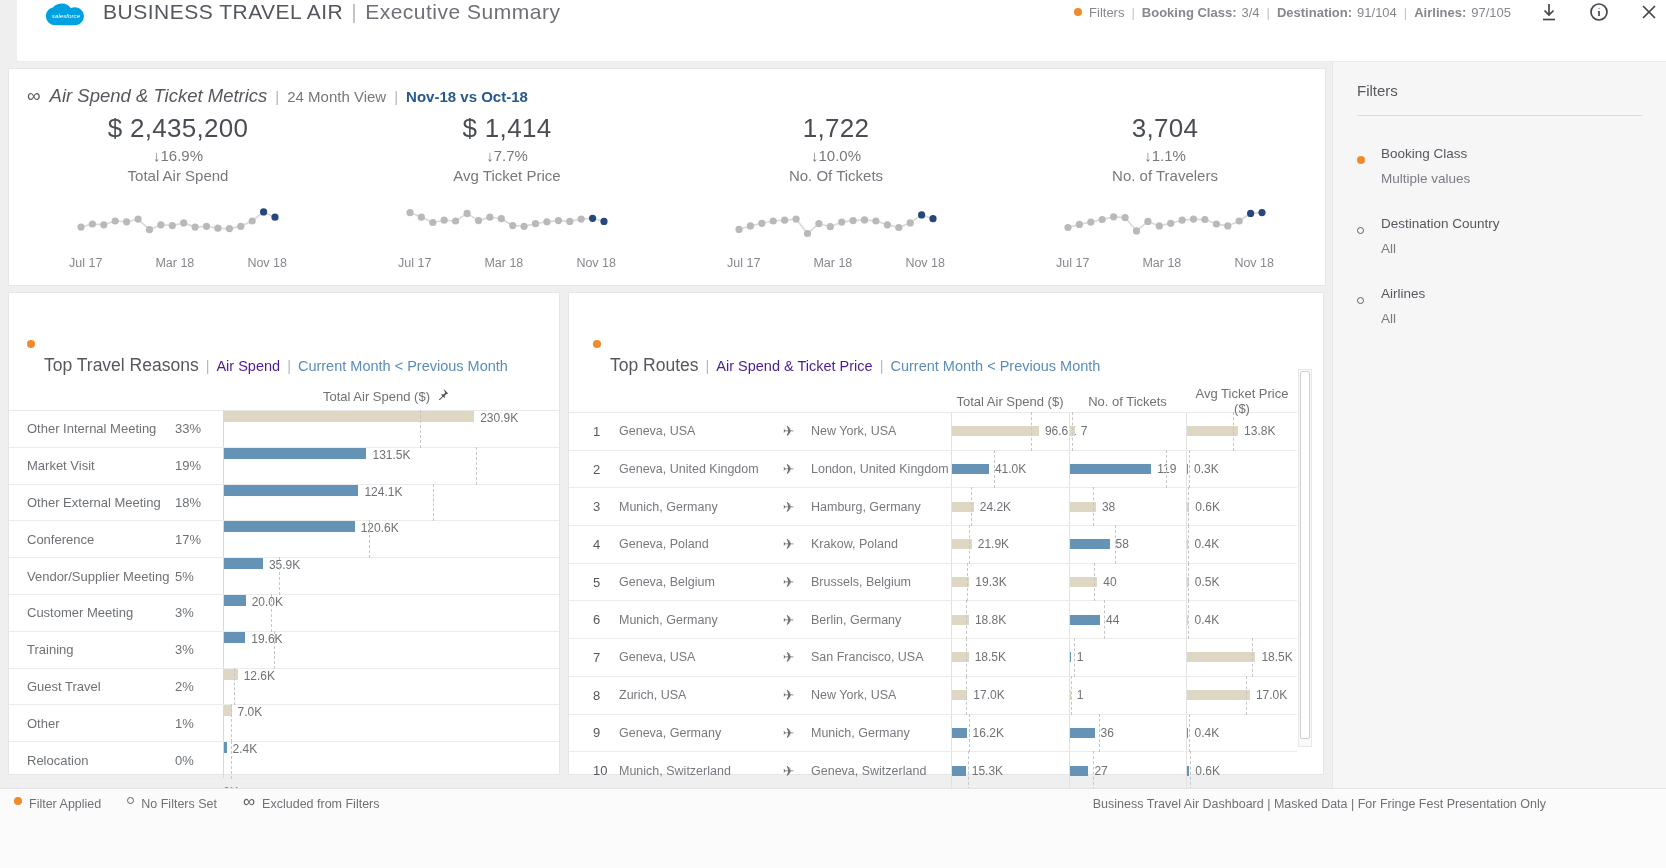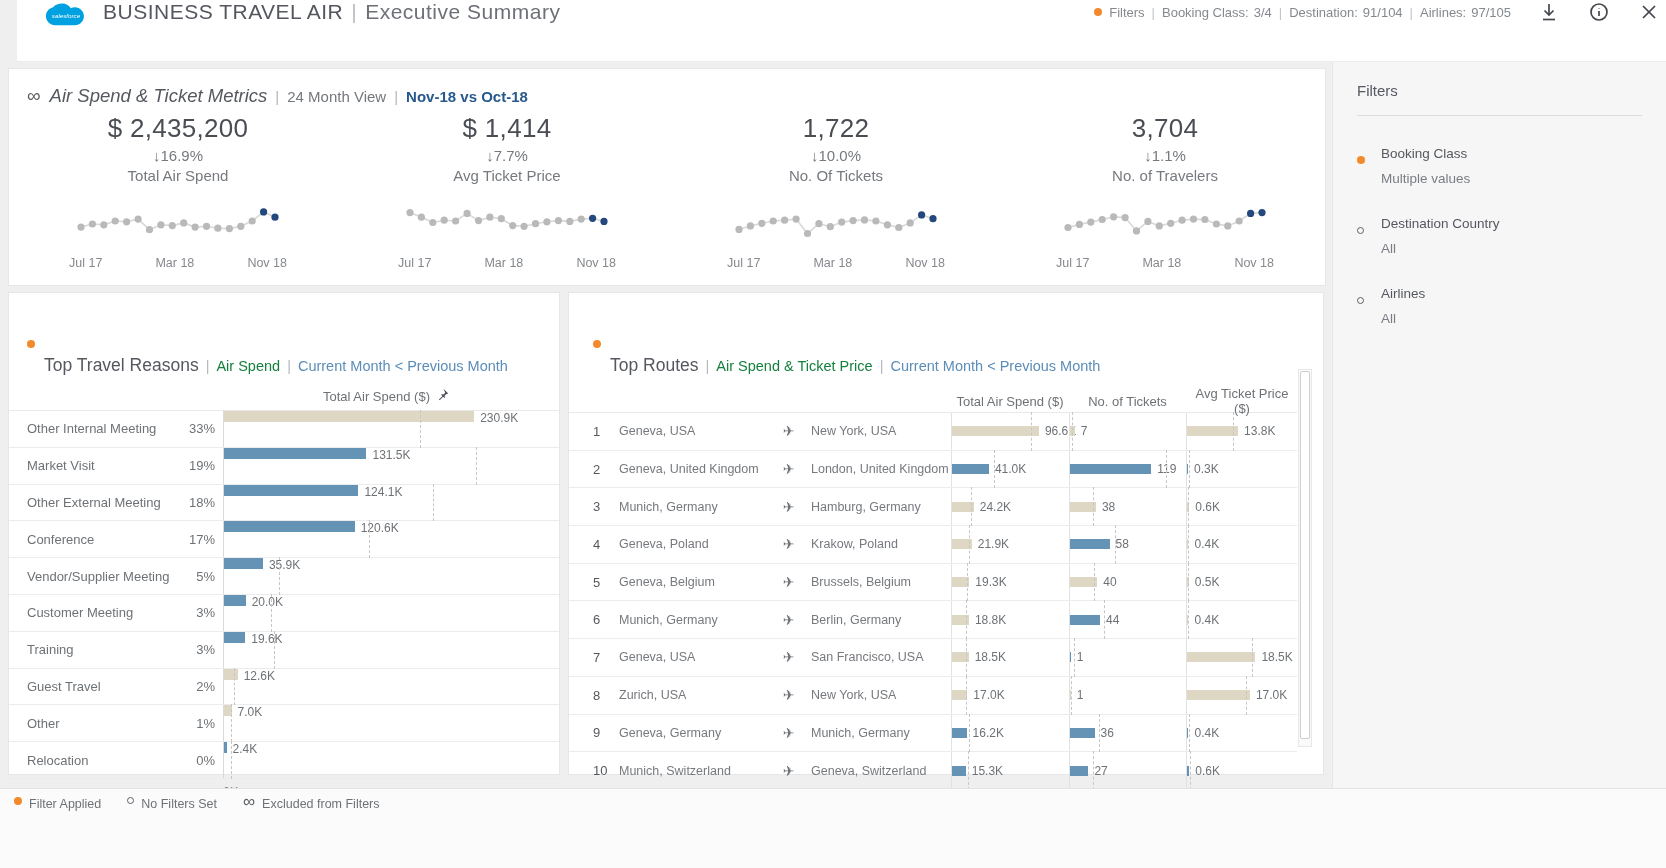"Booking Class:" .fs-name { font-weight: none -> bold }
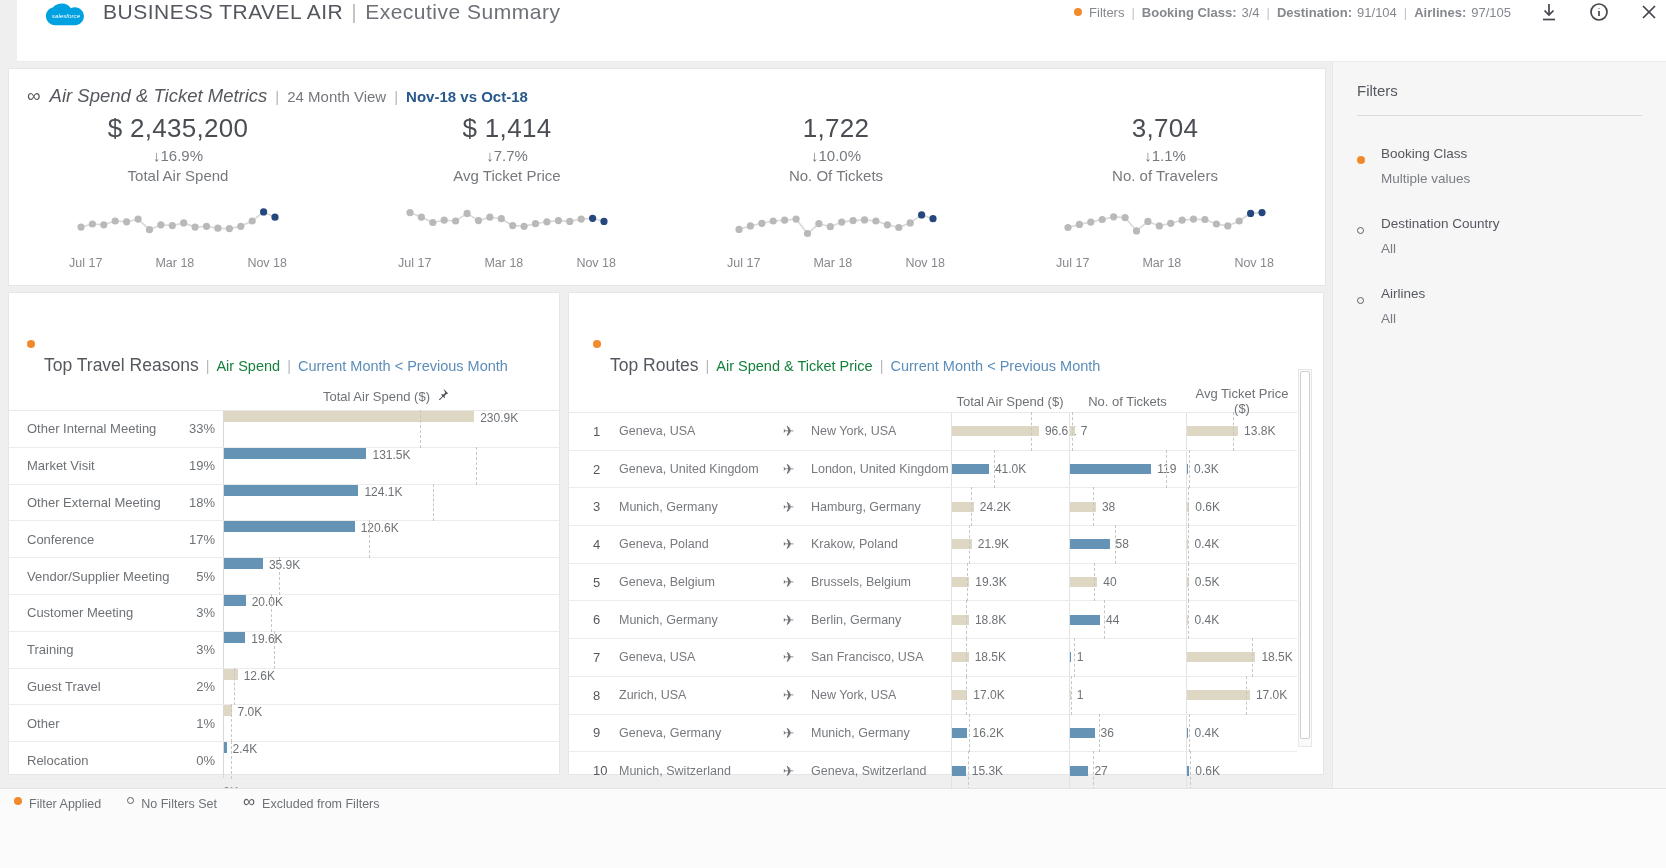"Air Spend" .pt-sub { color: #15803d -> #4c1d95 }
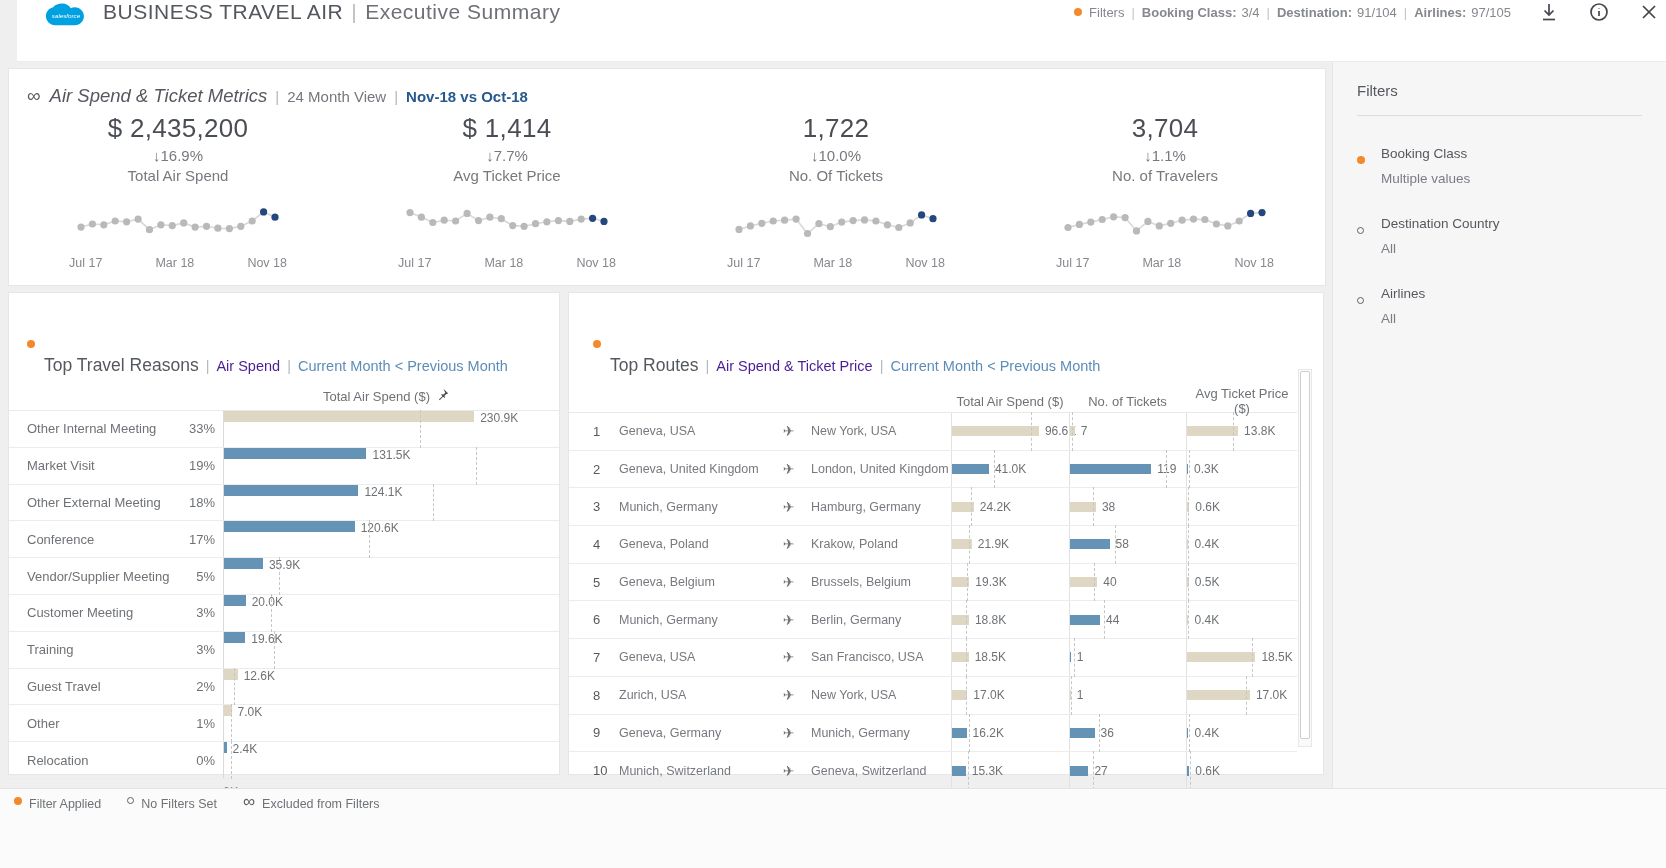"33%" .tr-pct { text-align: right -> left }
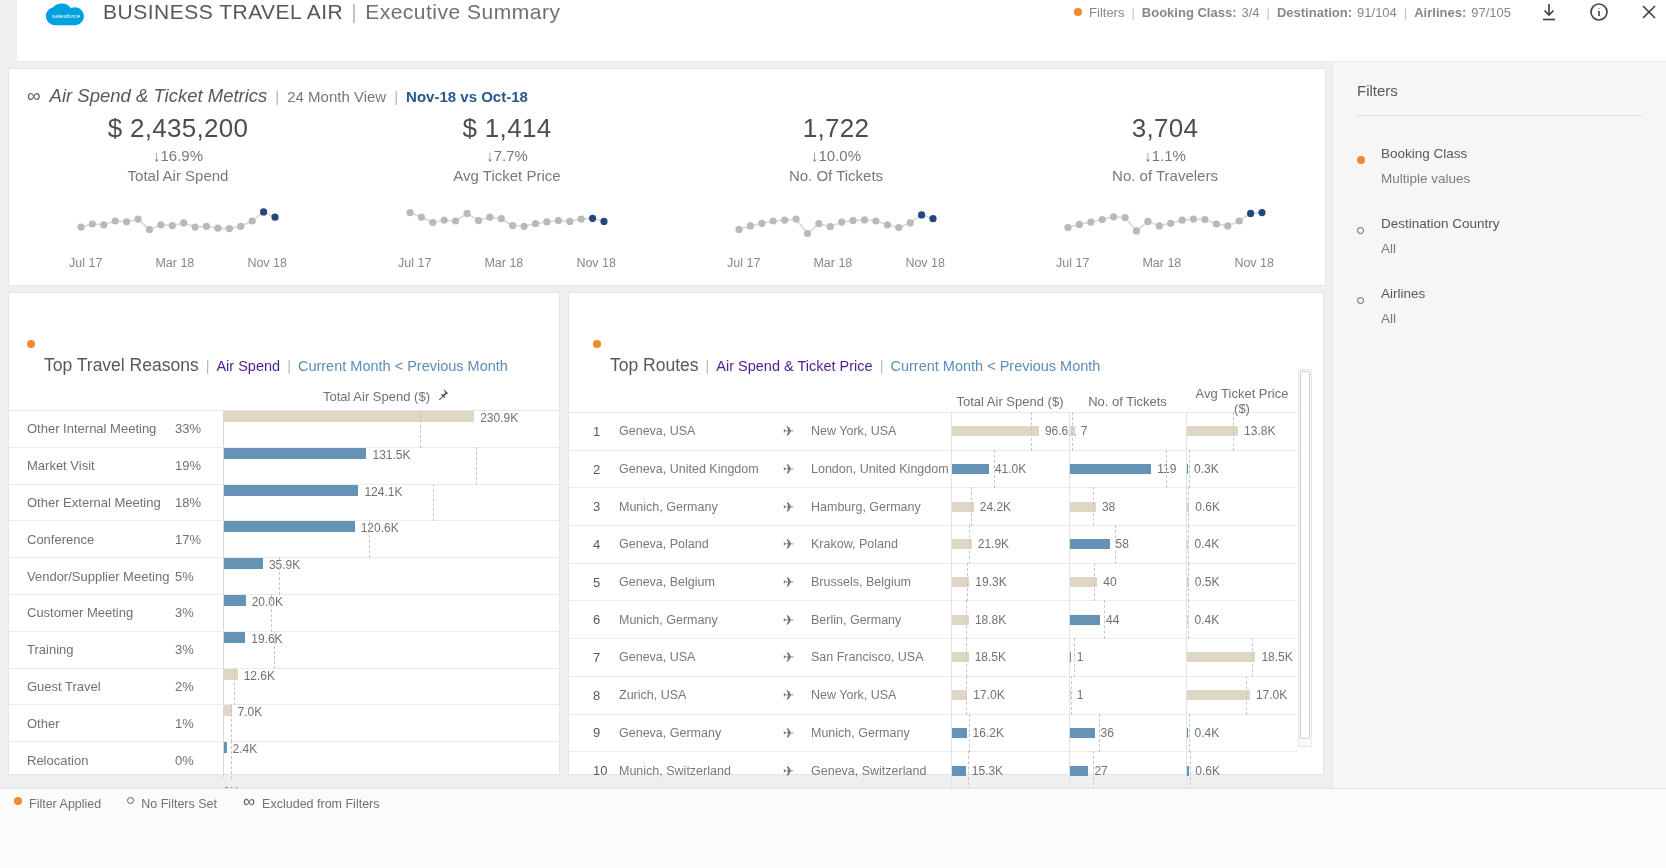"Business Travel Air Dashboard |" div.ft-caption { html: none -> <div>Business Travel Air Dashboard | Masked Data | For Fringe Fest Presentation Only</div> }
